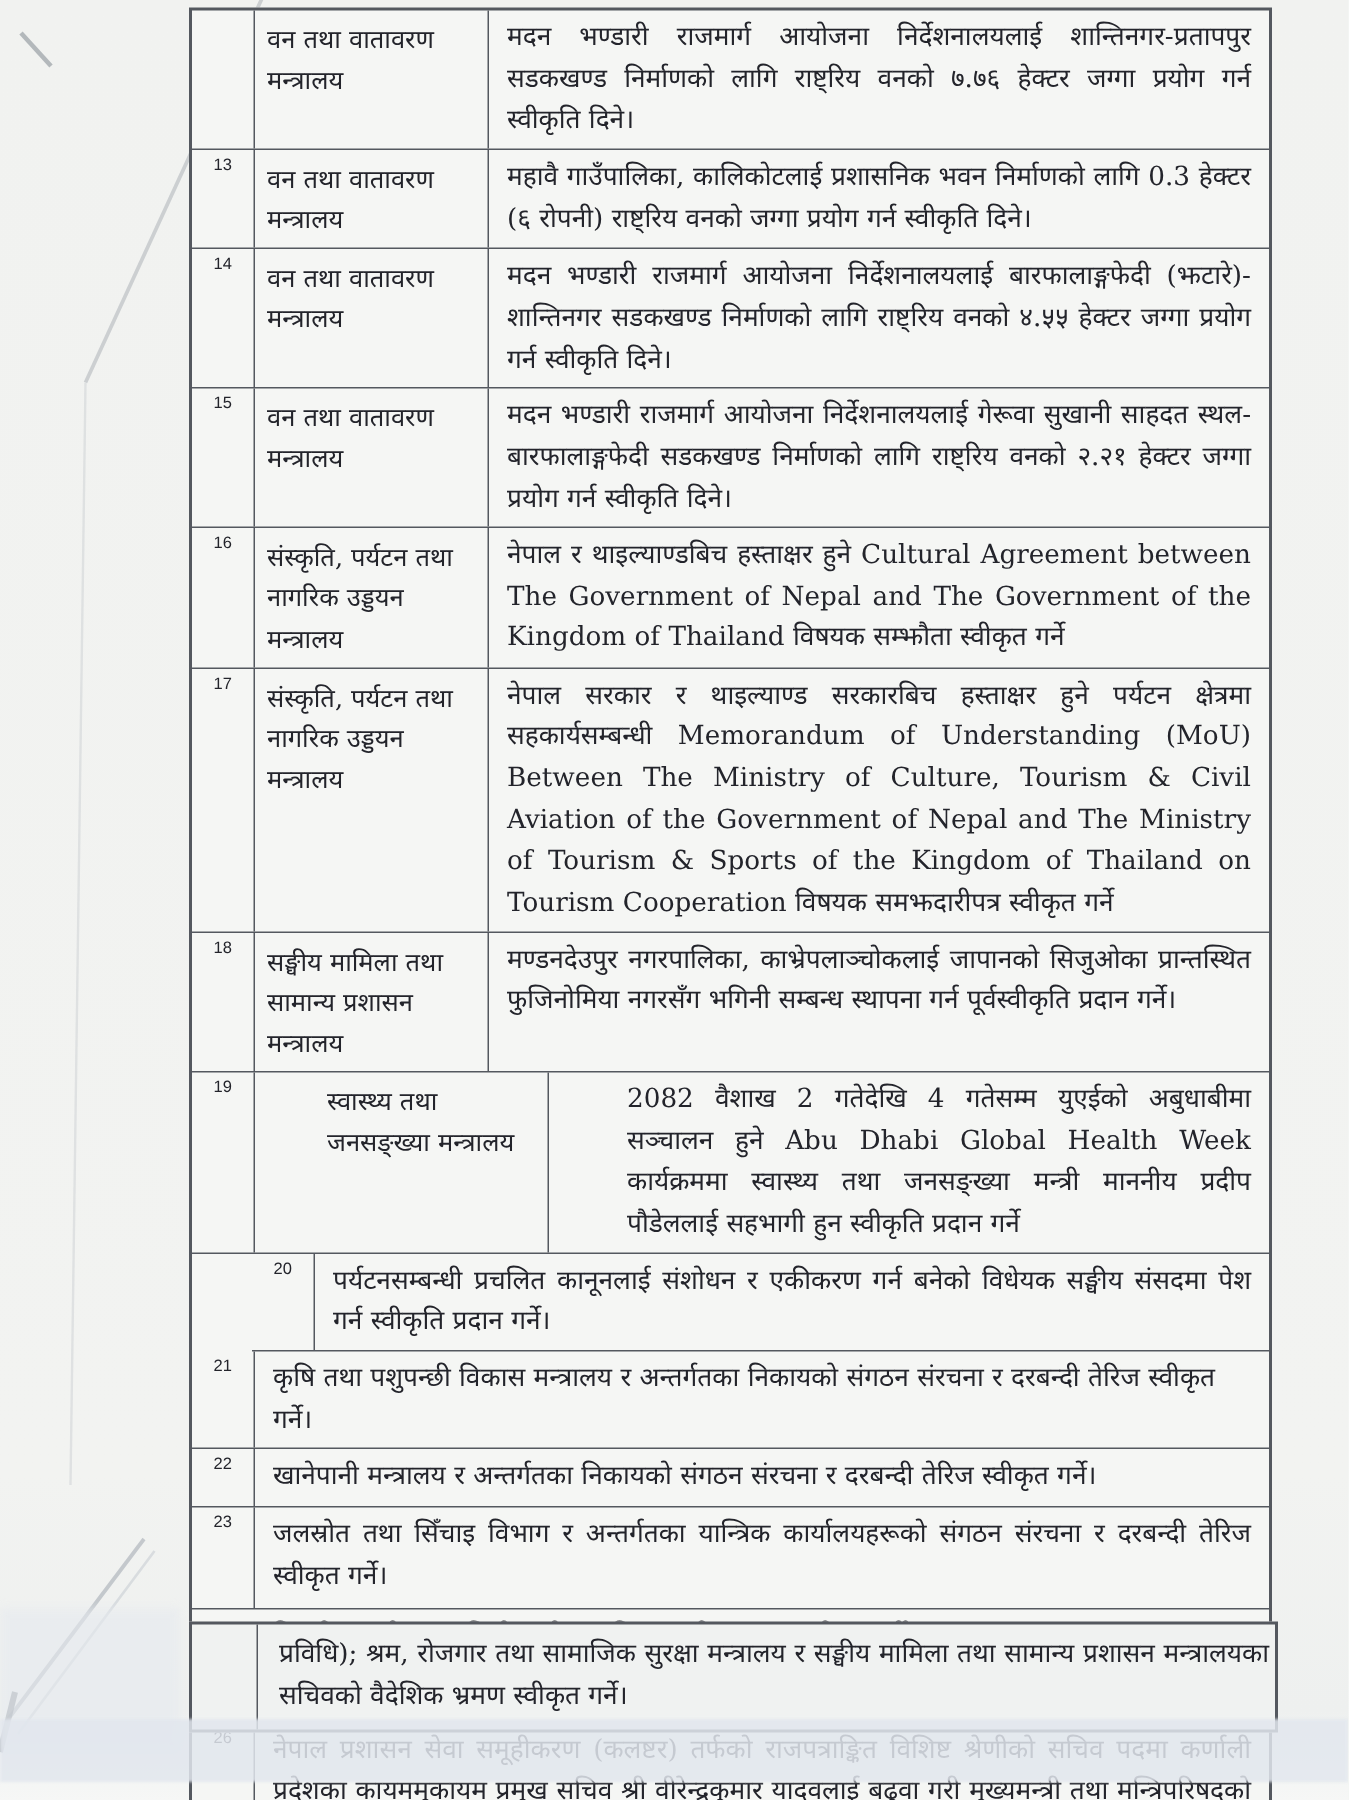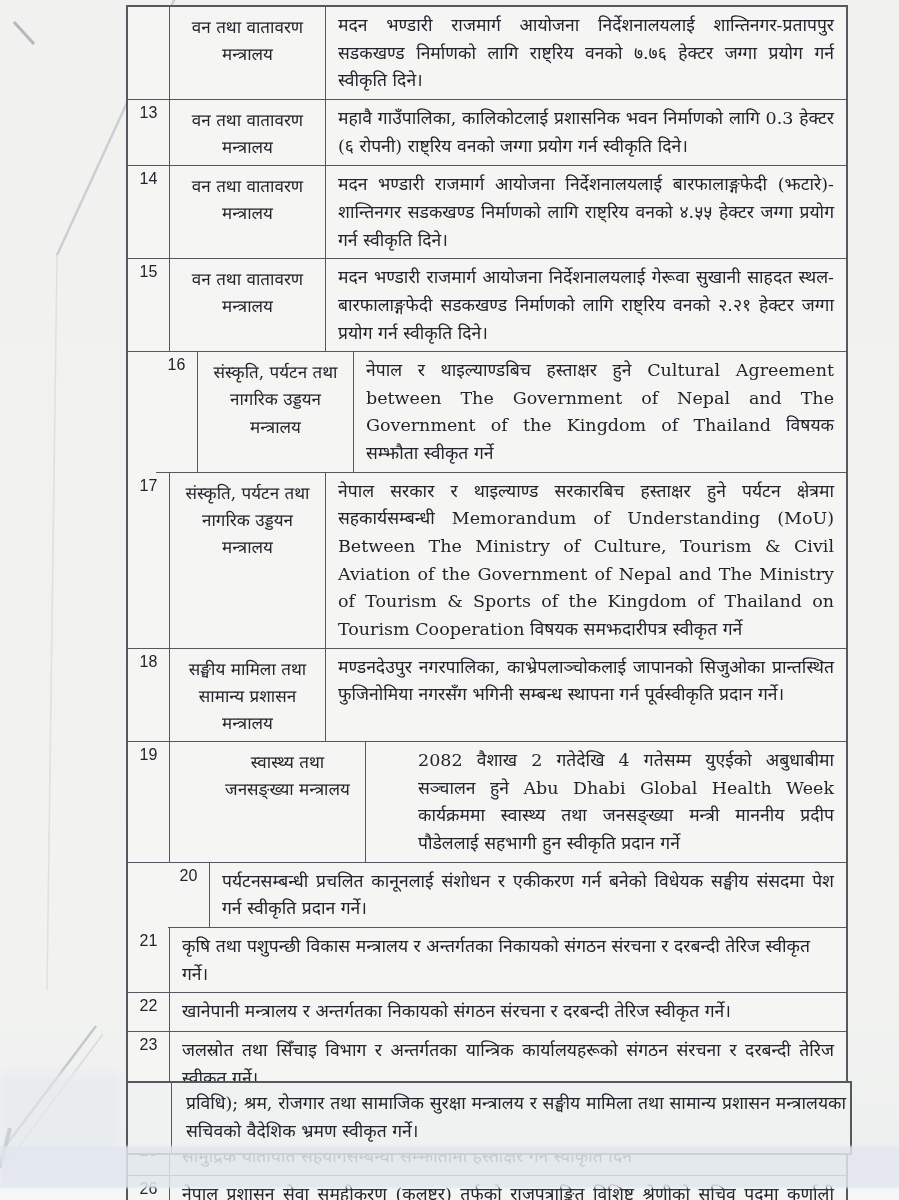"वन तथा वातावरण मन्त्रालय" .c-min { text-align: center -> none }
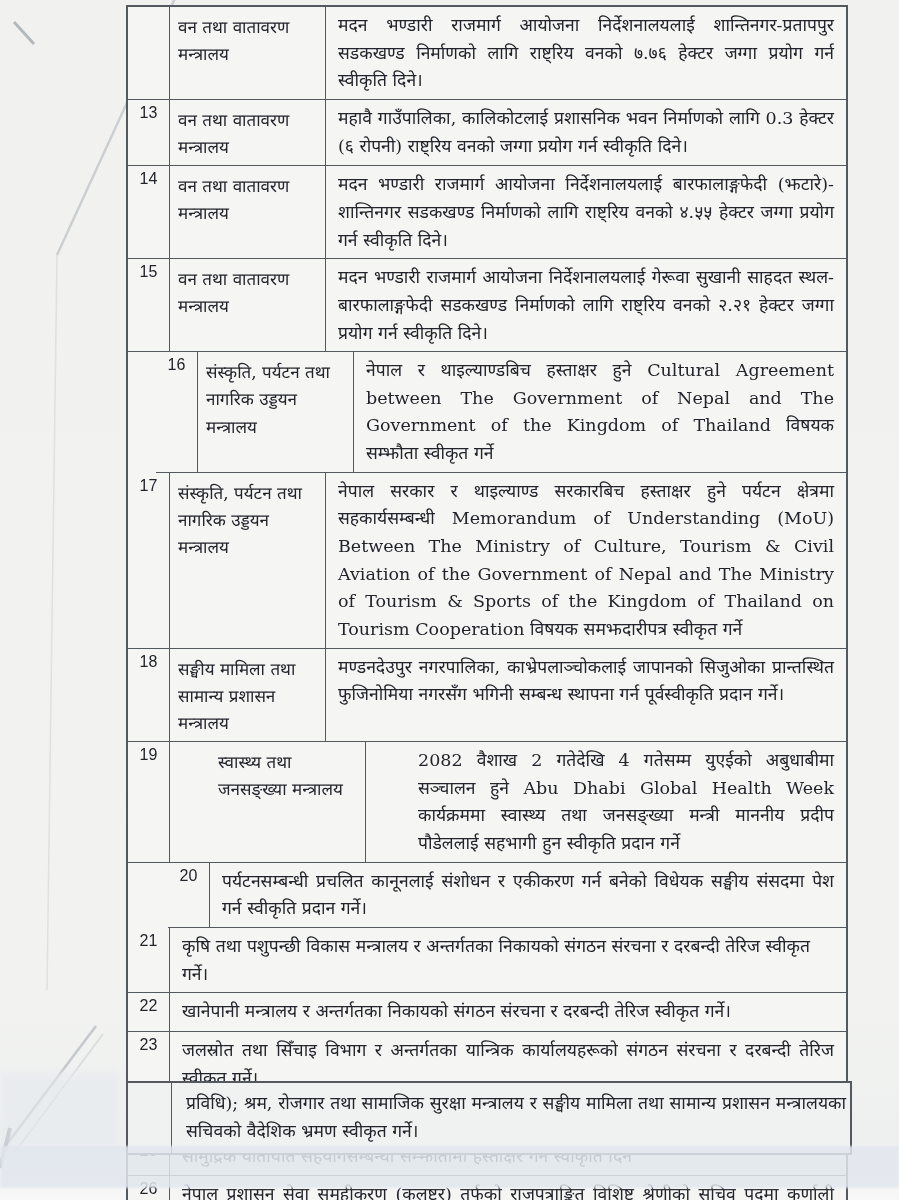"13" .c-num { font-size: 16px -> 11px }
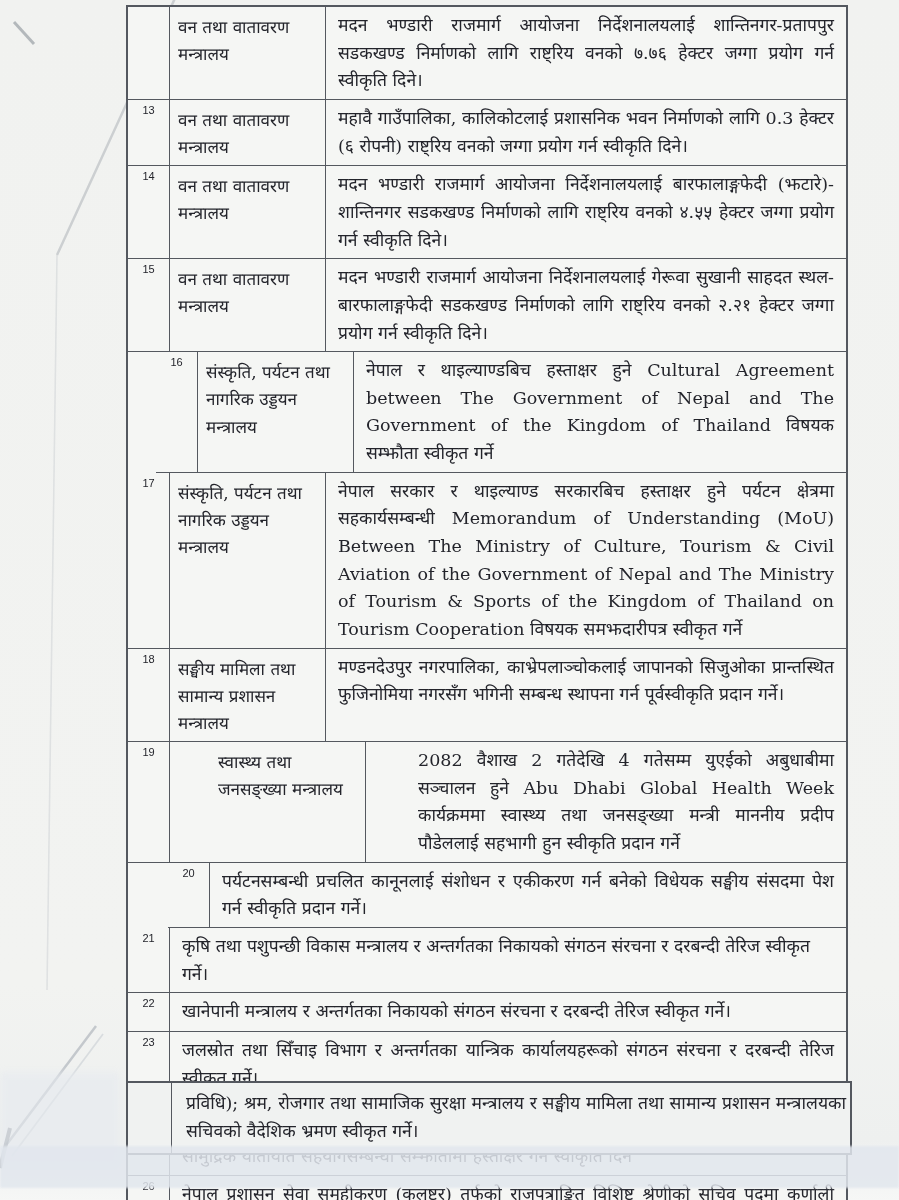"16" .h-r4 { margin-left: 28px -> none }
